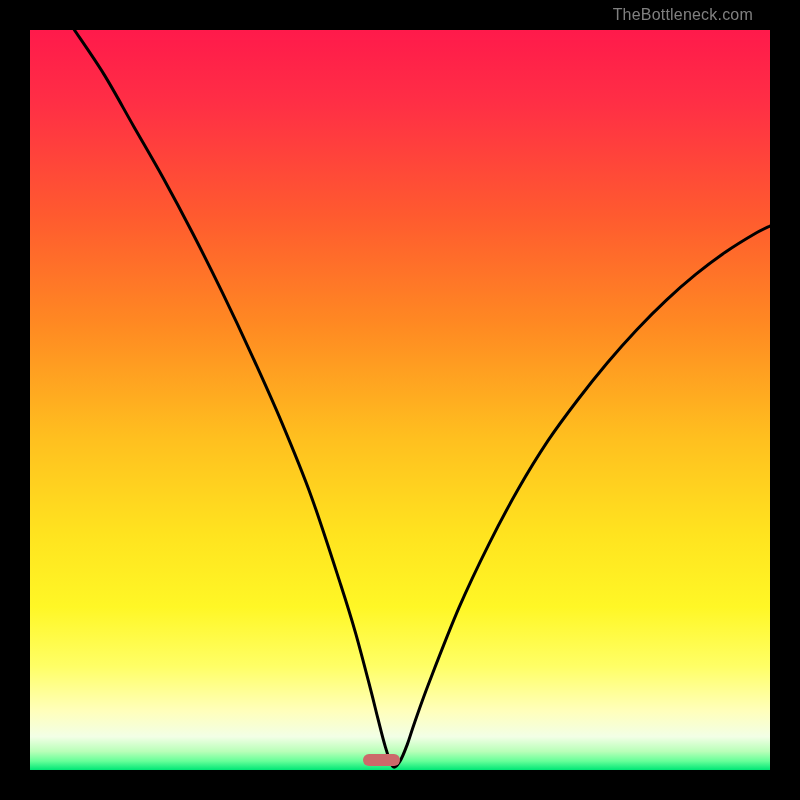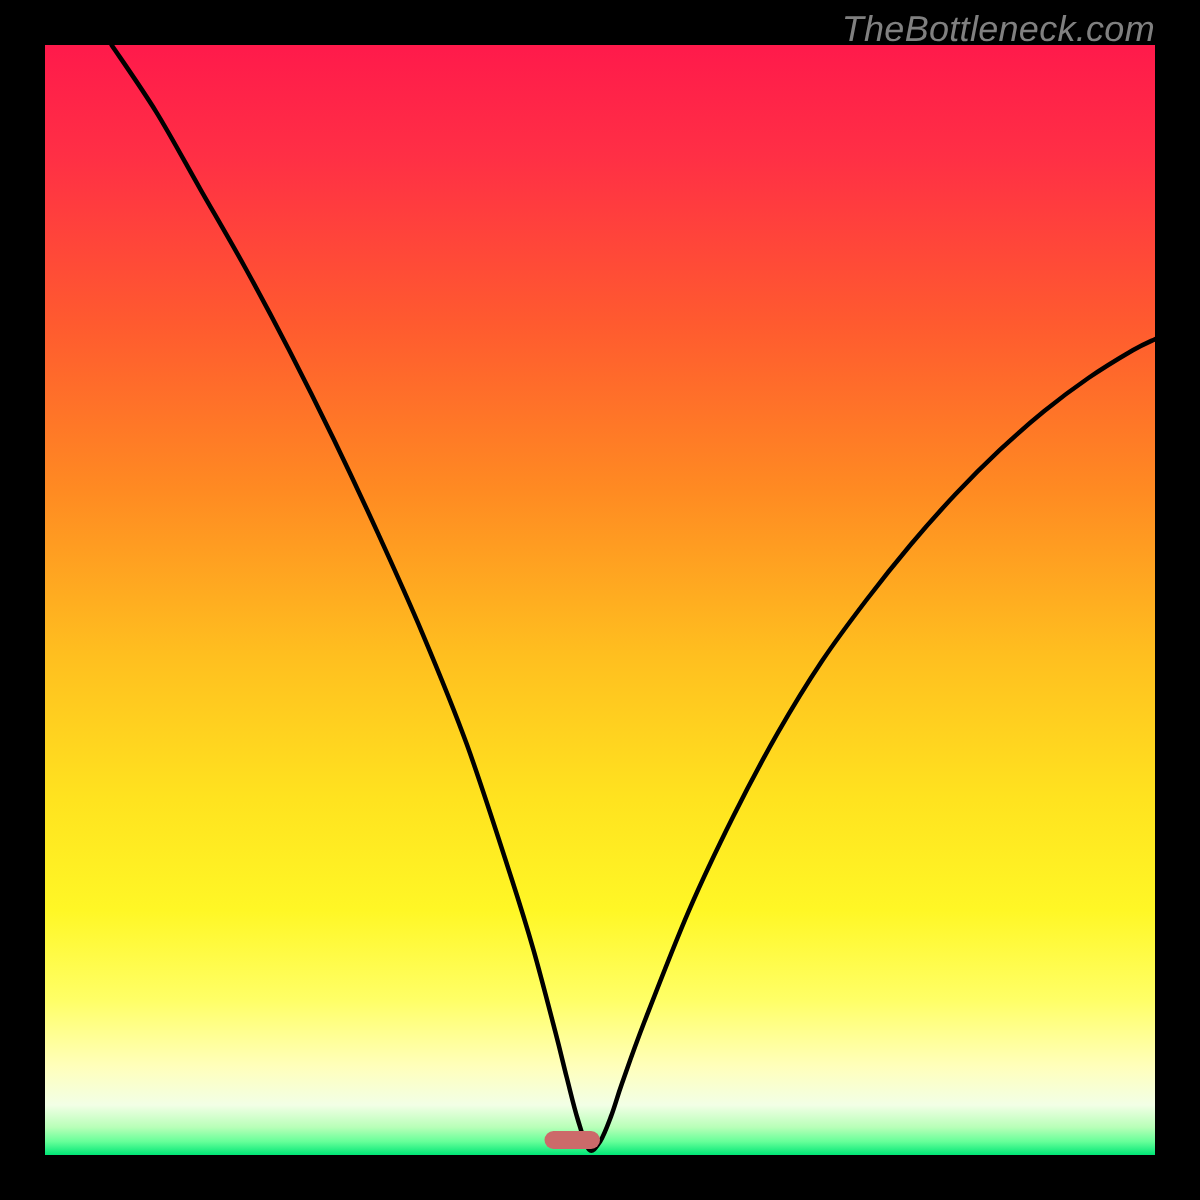"TheBottleneck.com" .watermark { font-size: 24px -> 16px; font-style: italic -> none; right: 30px -> 47px }
